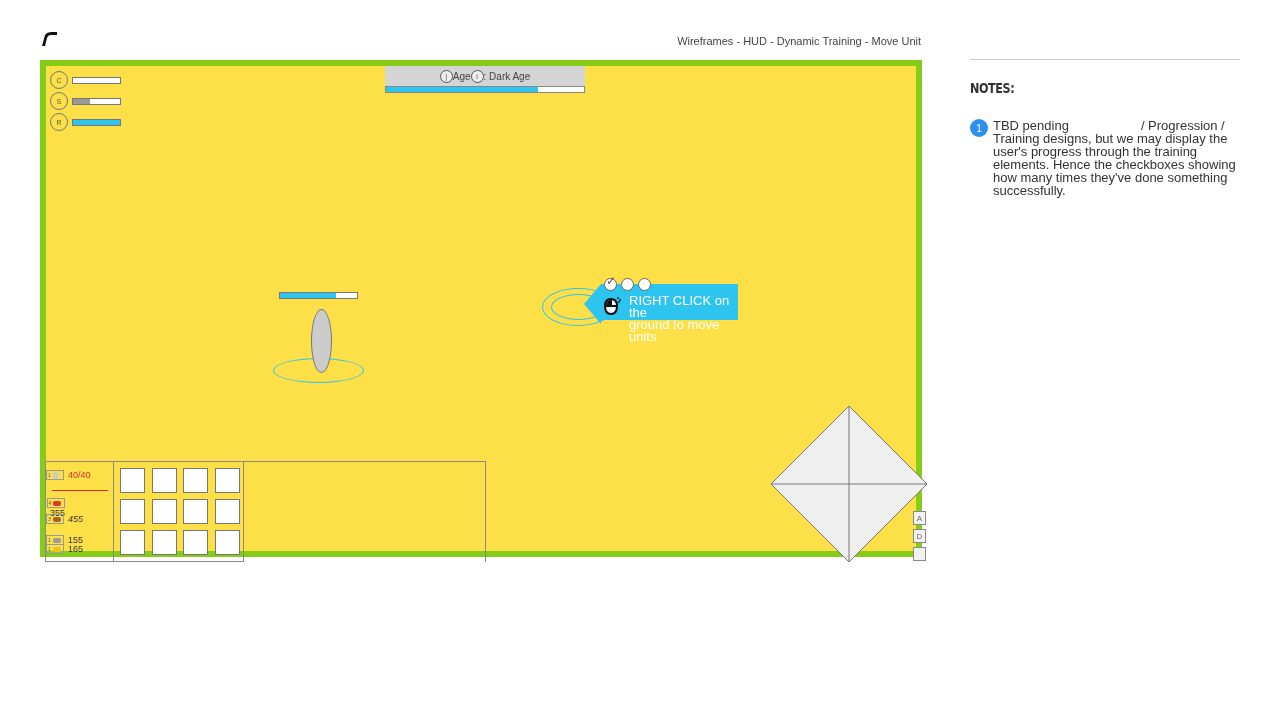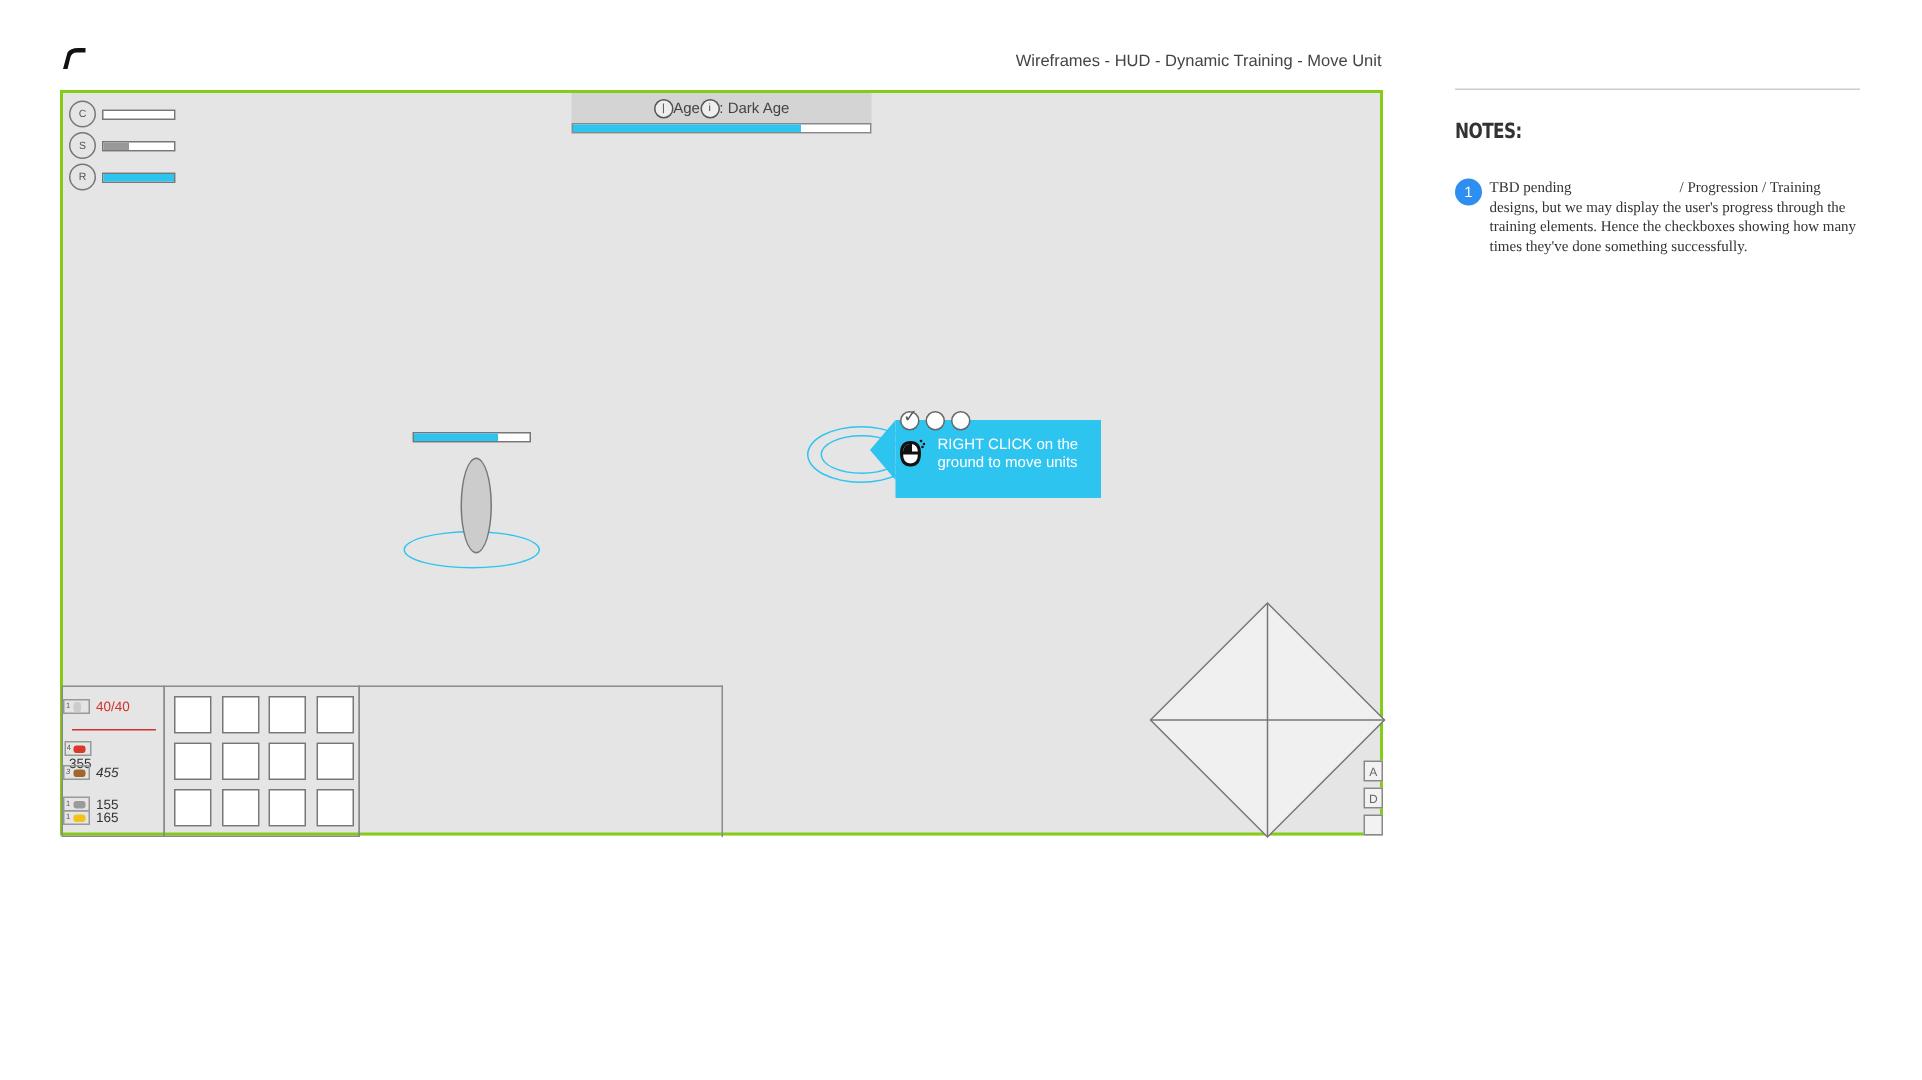"Age" .frame { background: #e5e5e5 -> #fde047; border: 2px solid #84cc16 -> 6px solid #84cc16 }
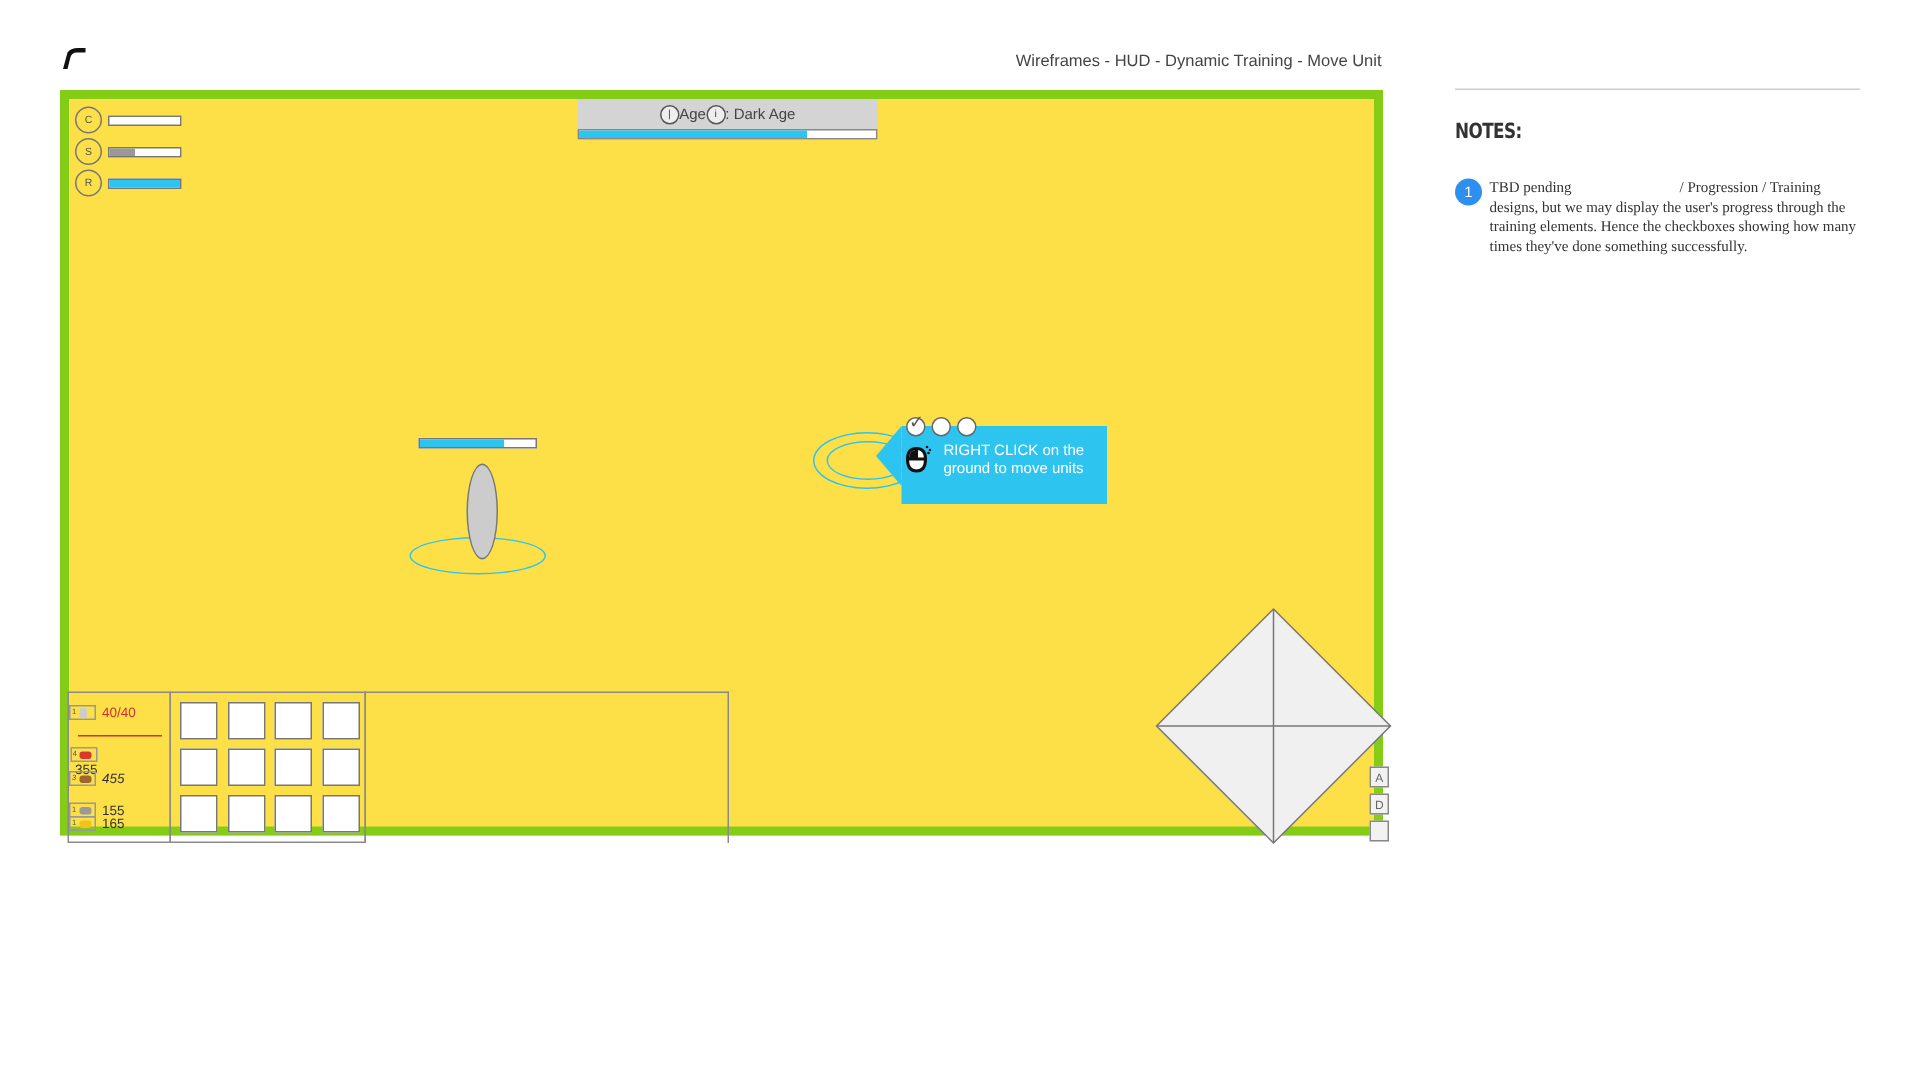"TBD pending / Progression /" .note-text { font-family: Liberation Serif, serif -> none; font-size: 10px -> 13px }
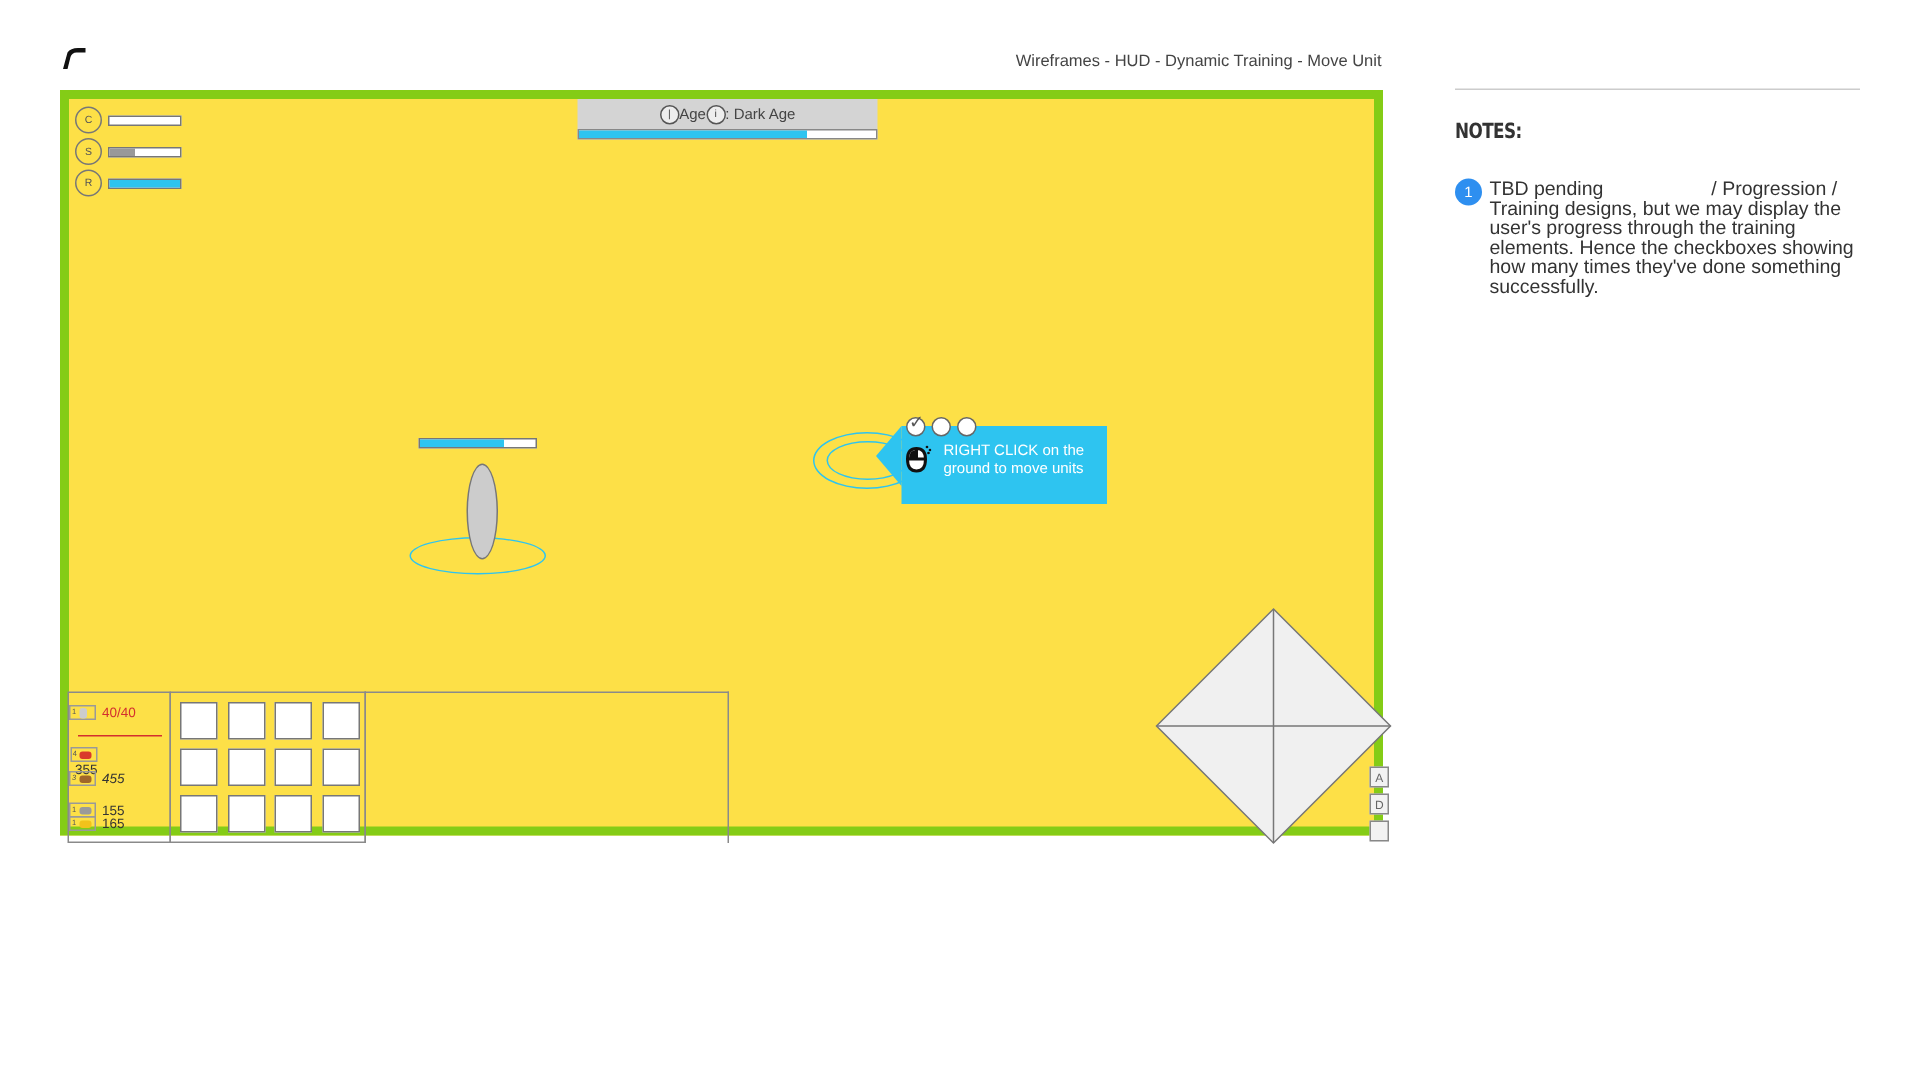"RIGHT CLICK on the" .tooltip { font-size: 10px -> 13px; height: 52px -> 36px }
